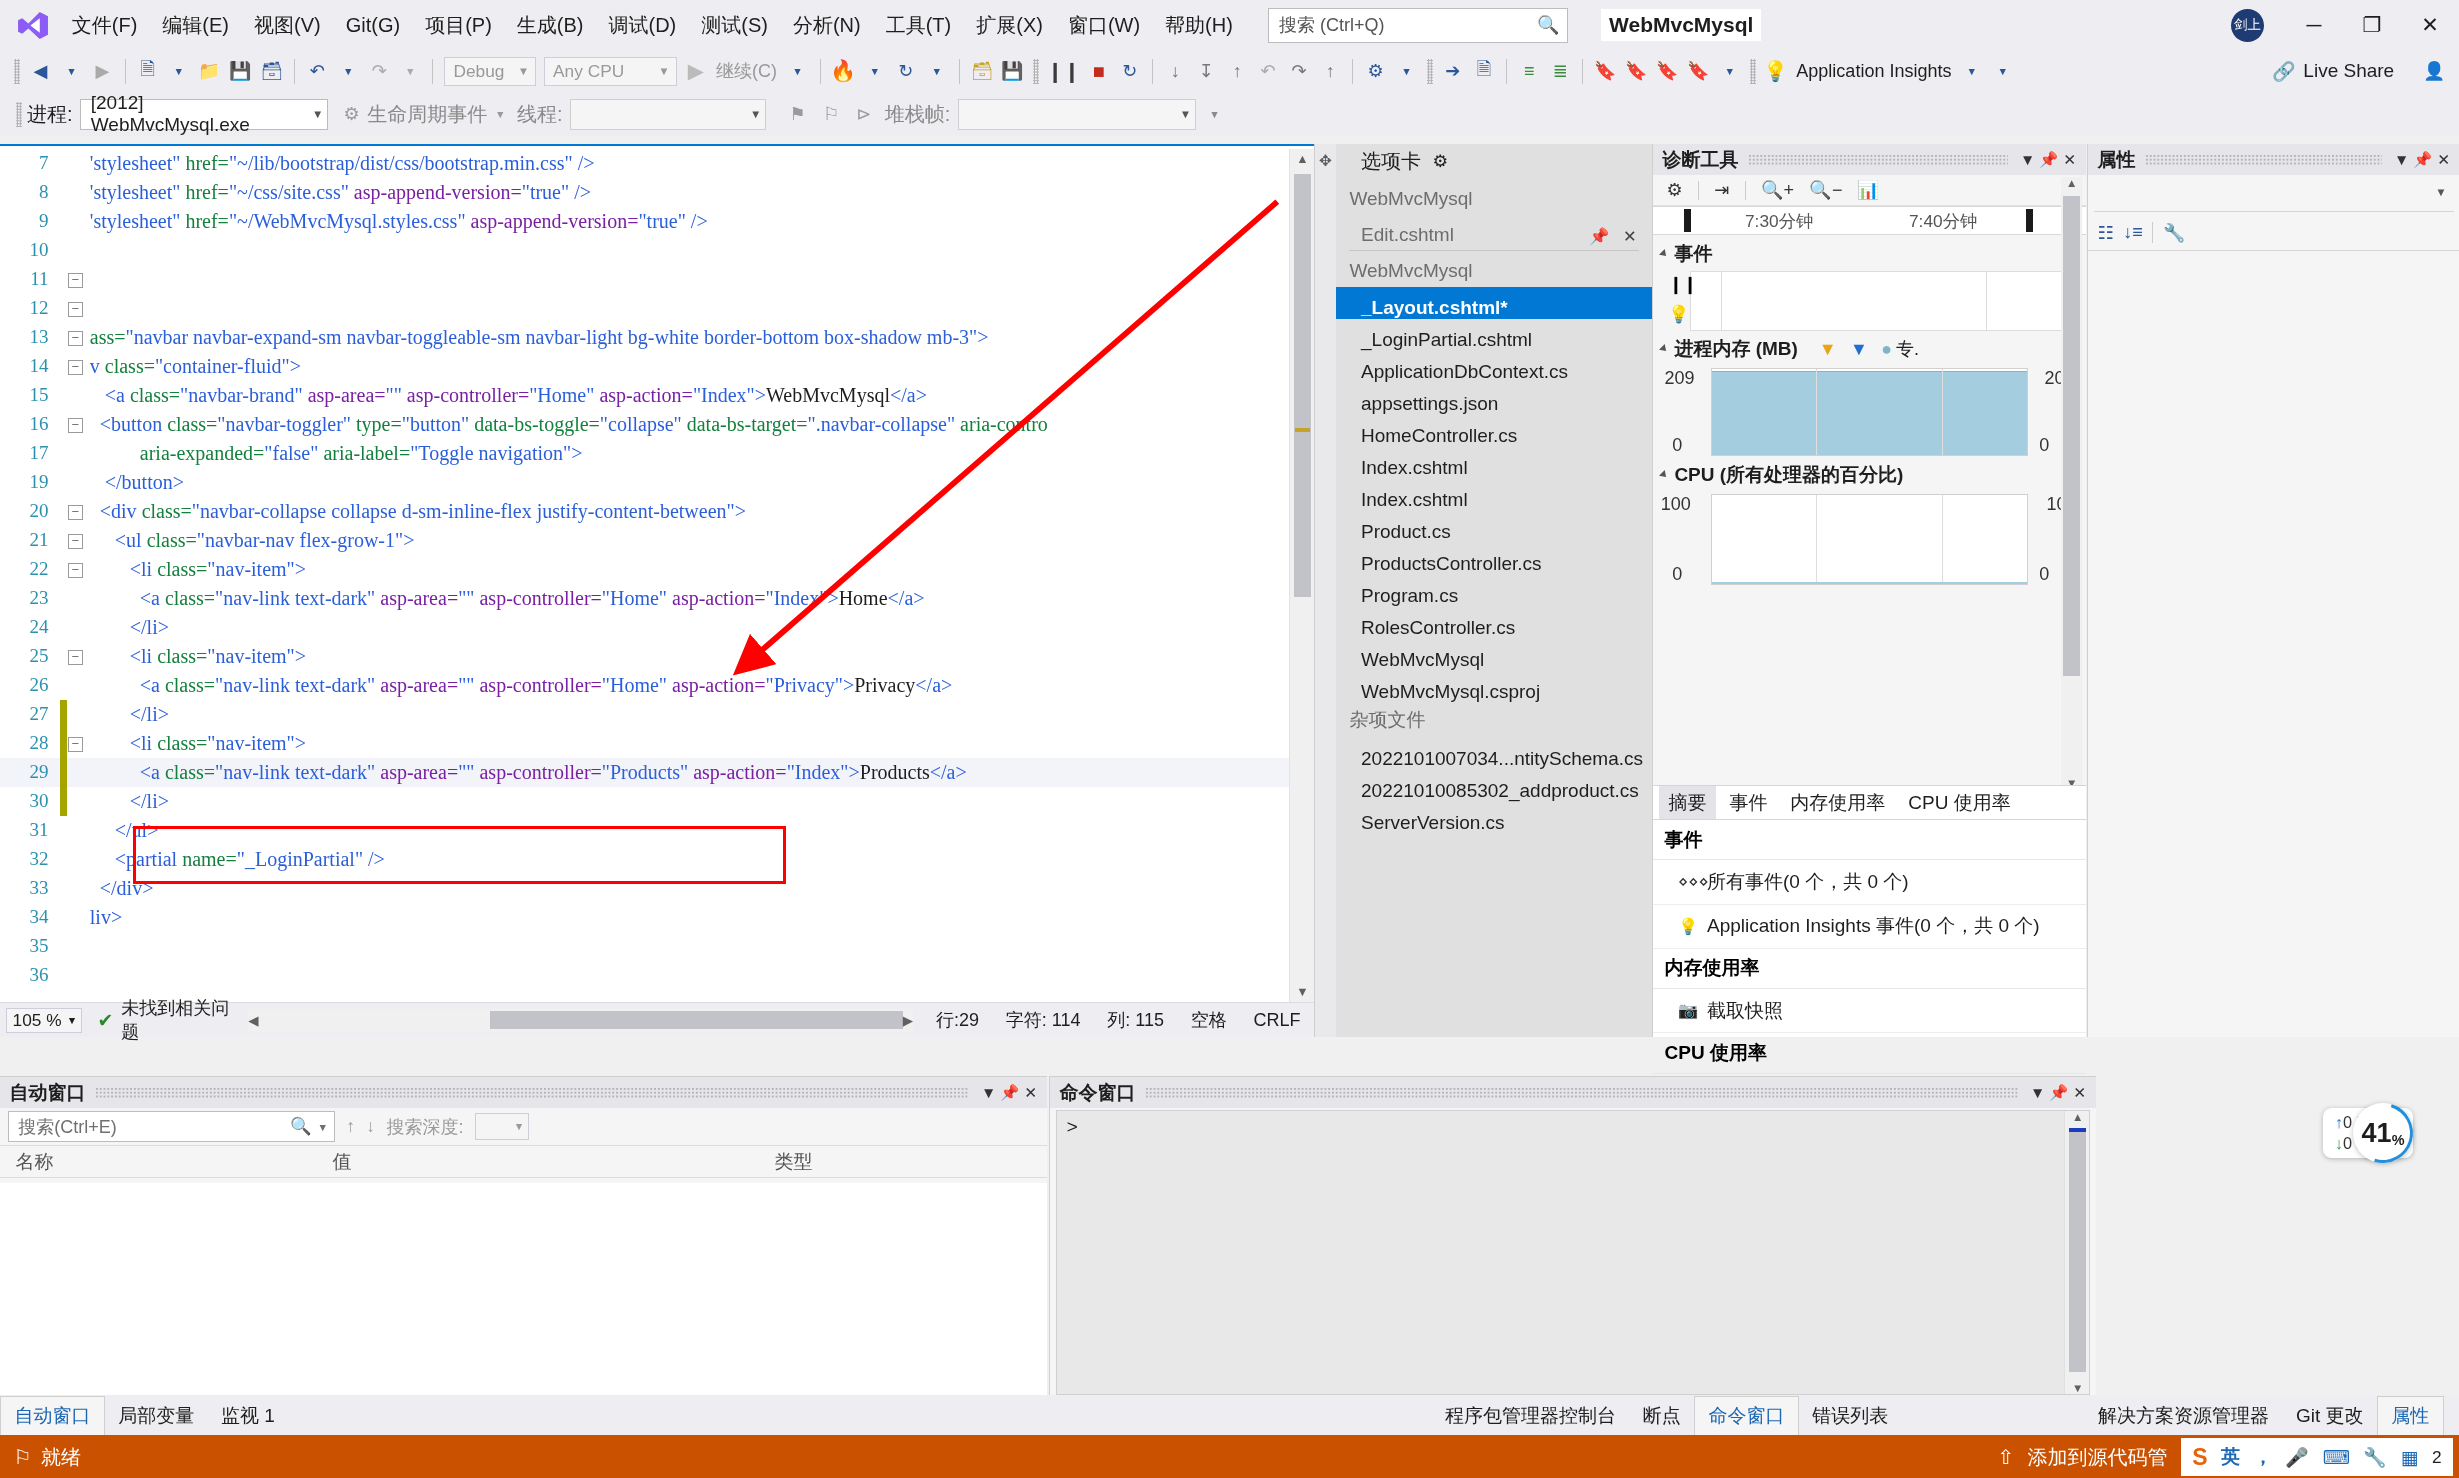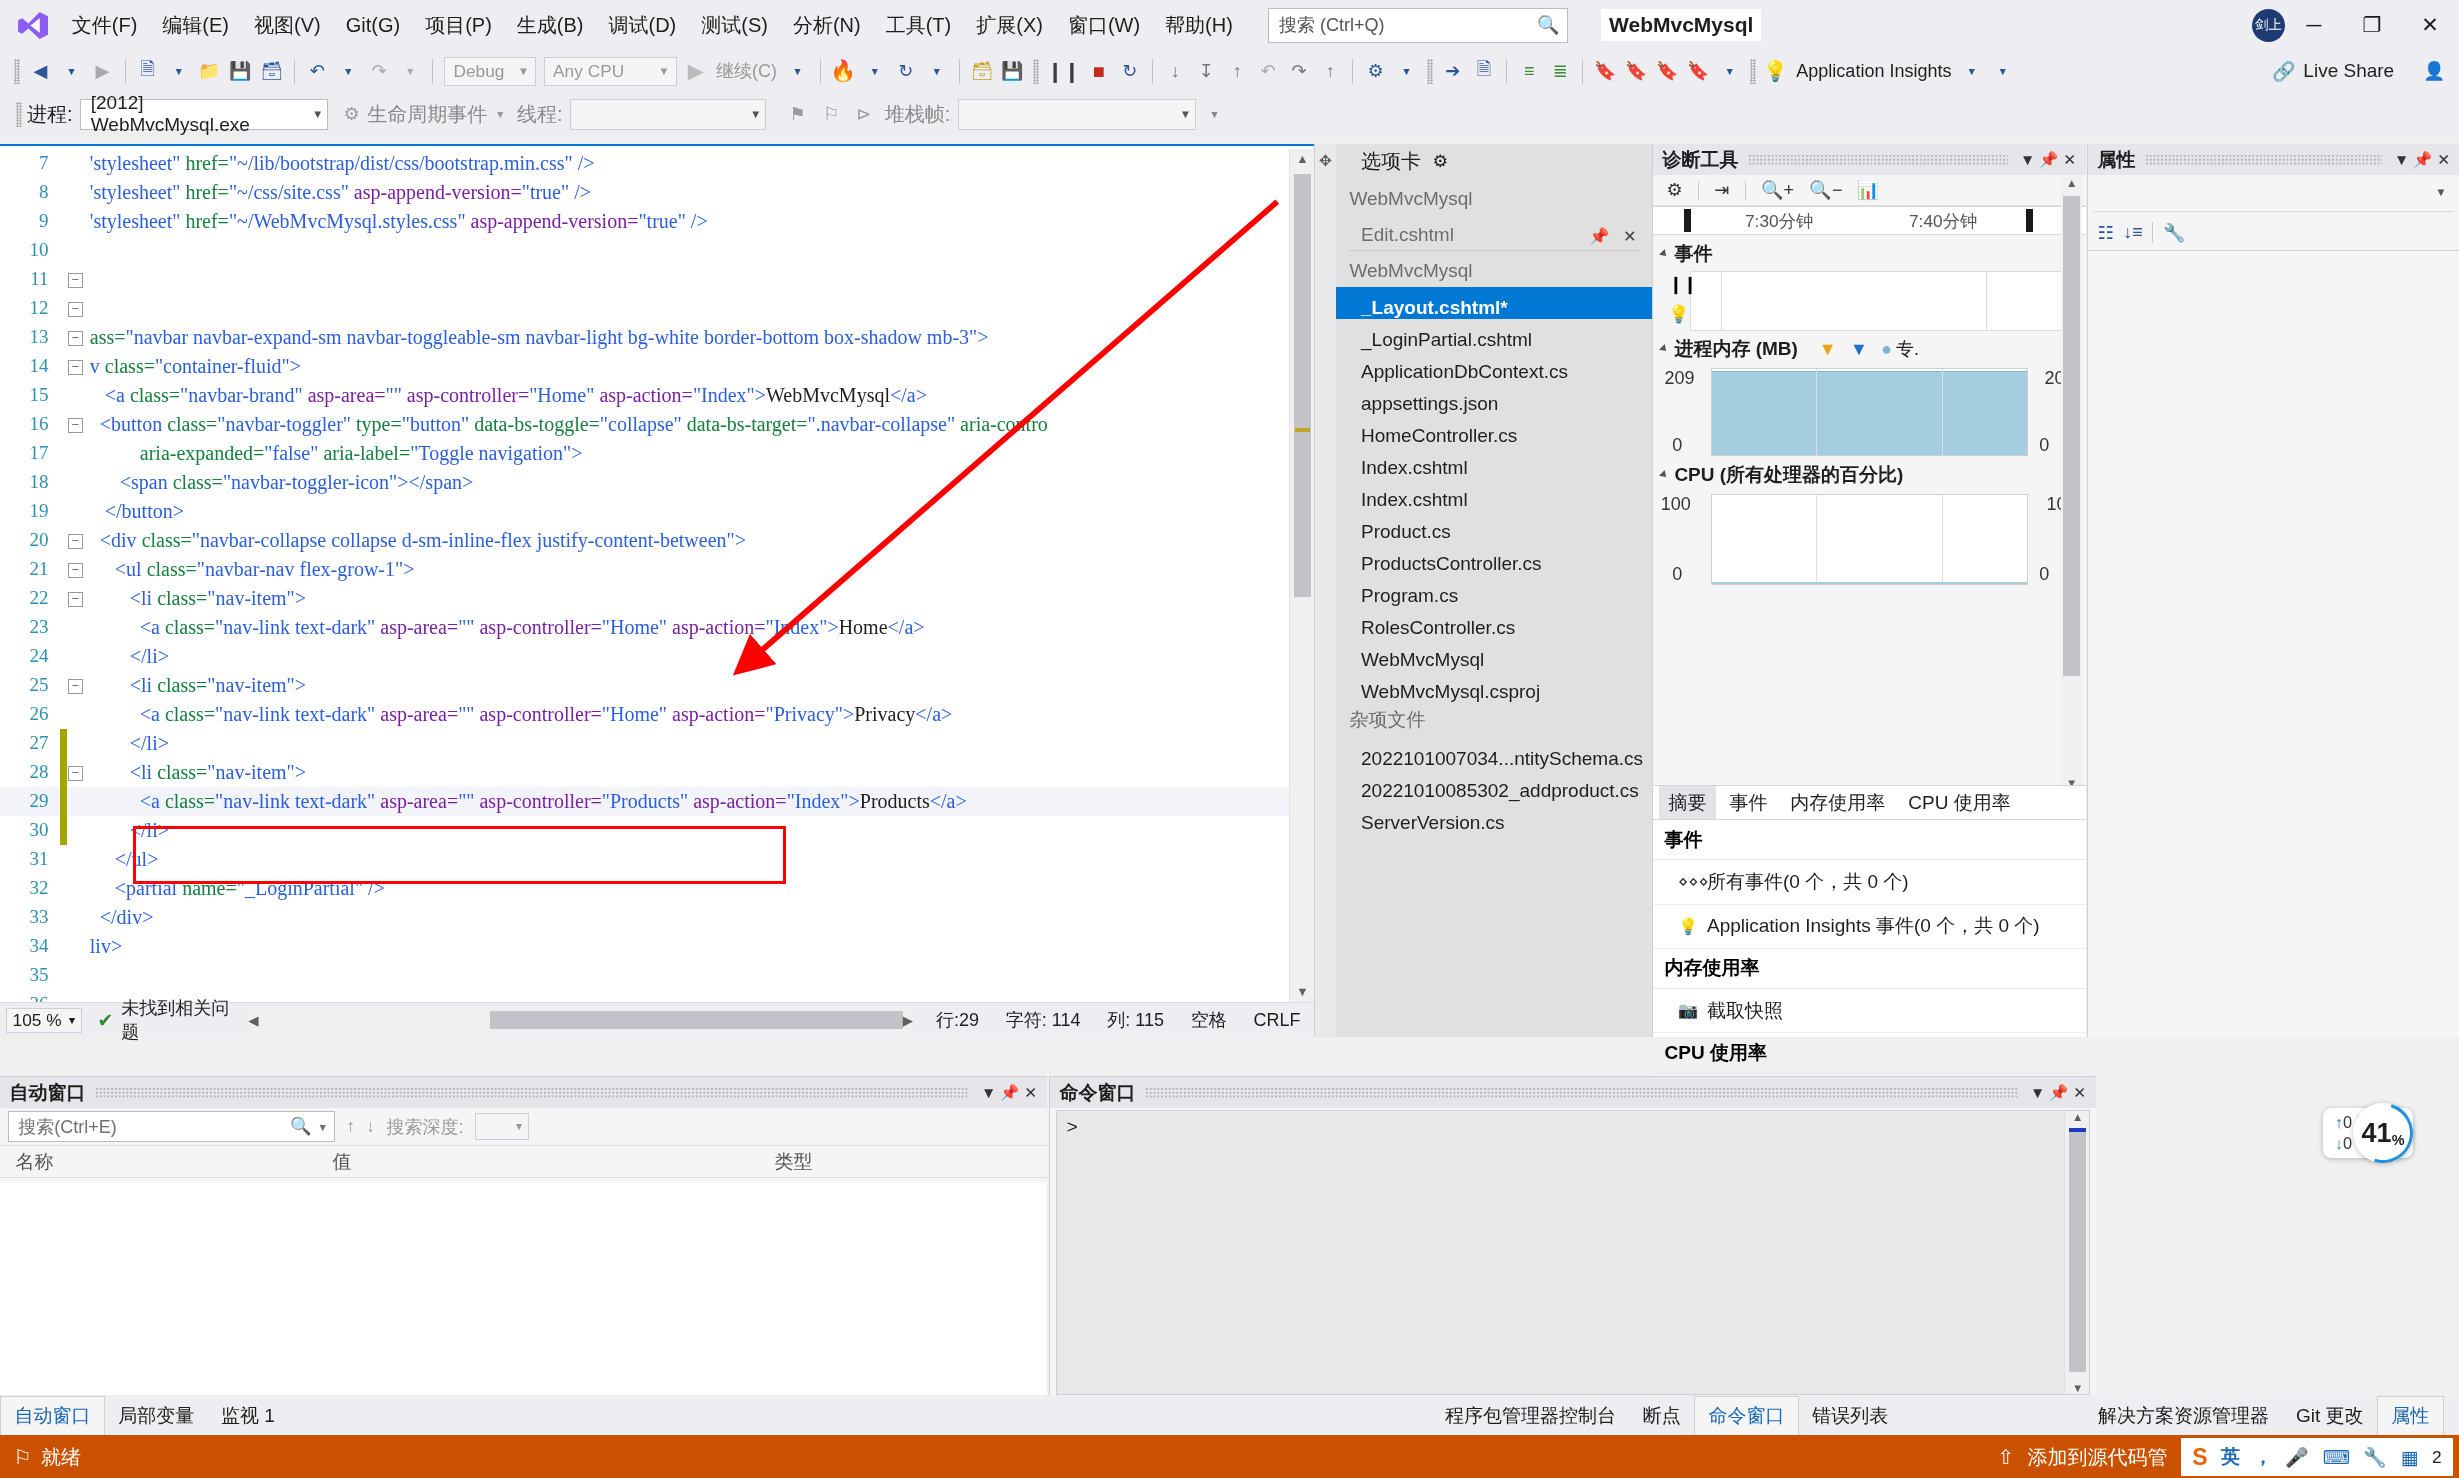"剑上" .avatar { margin-right: none -> 21px }
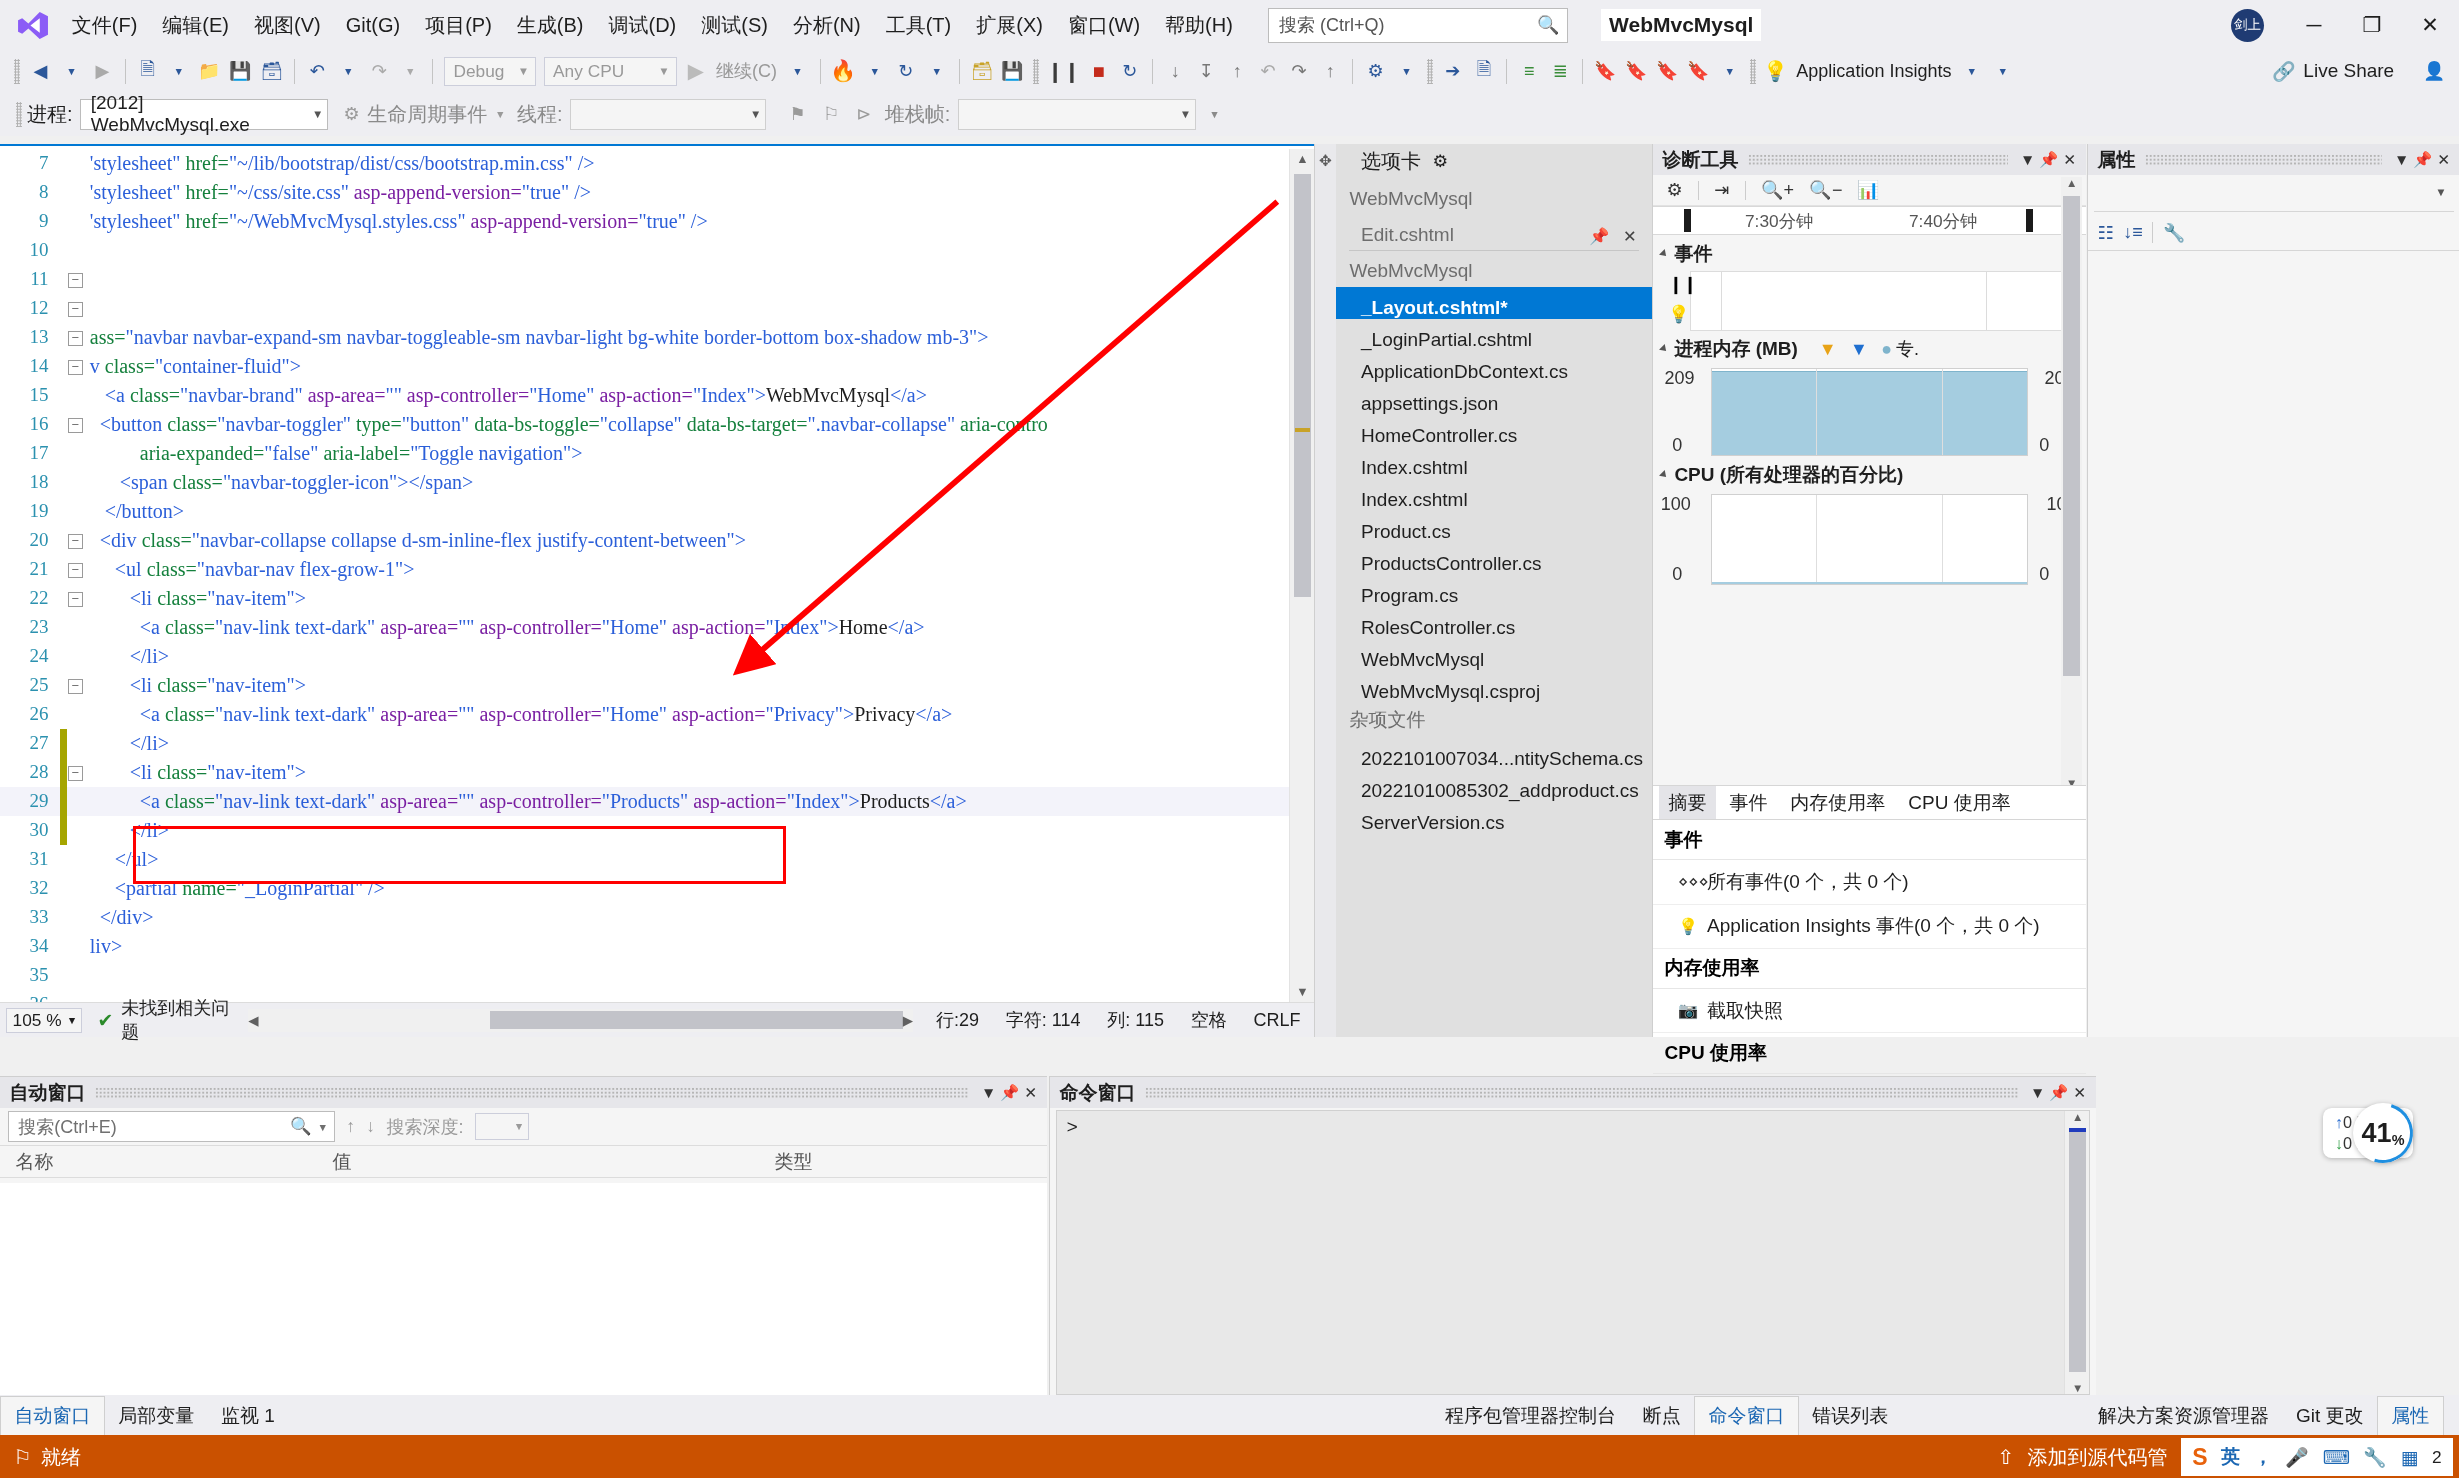"18" div.code-line { html: <div><span>18</span><span></span><span></span><span><span> &lt;span </span><span>class=</span><span>"navbar-toggler-icon"</span><span>&gt;&lt;/span&gt;</span></span></div> -> none }
